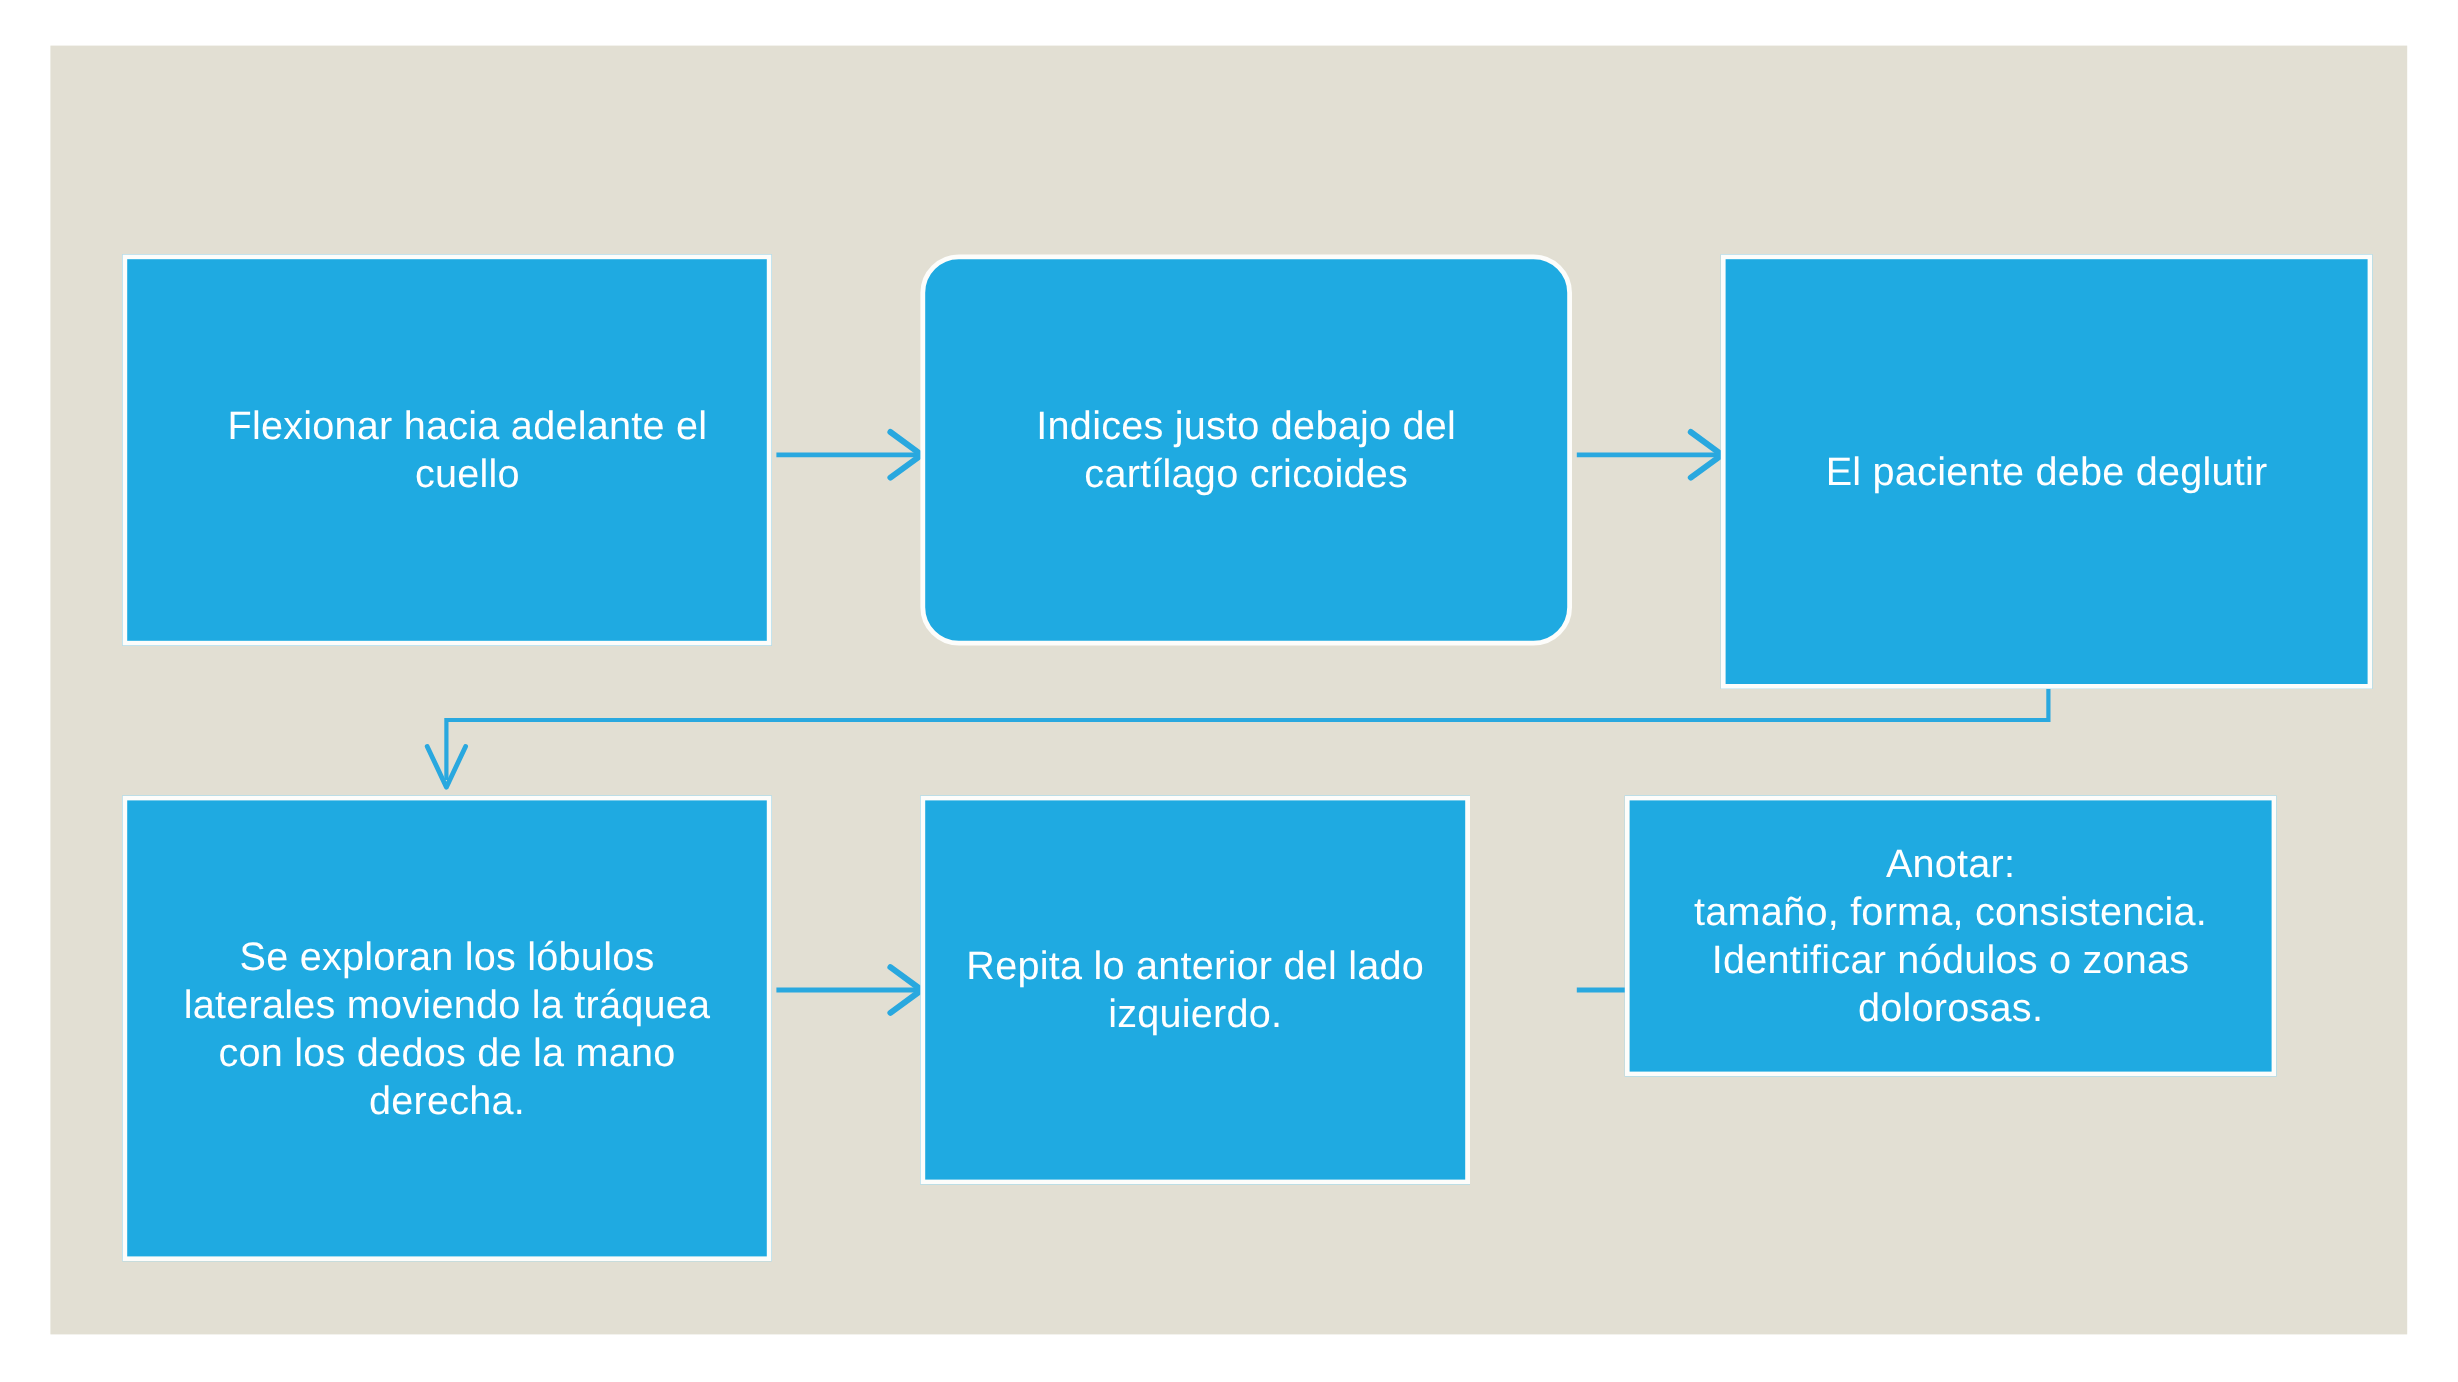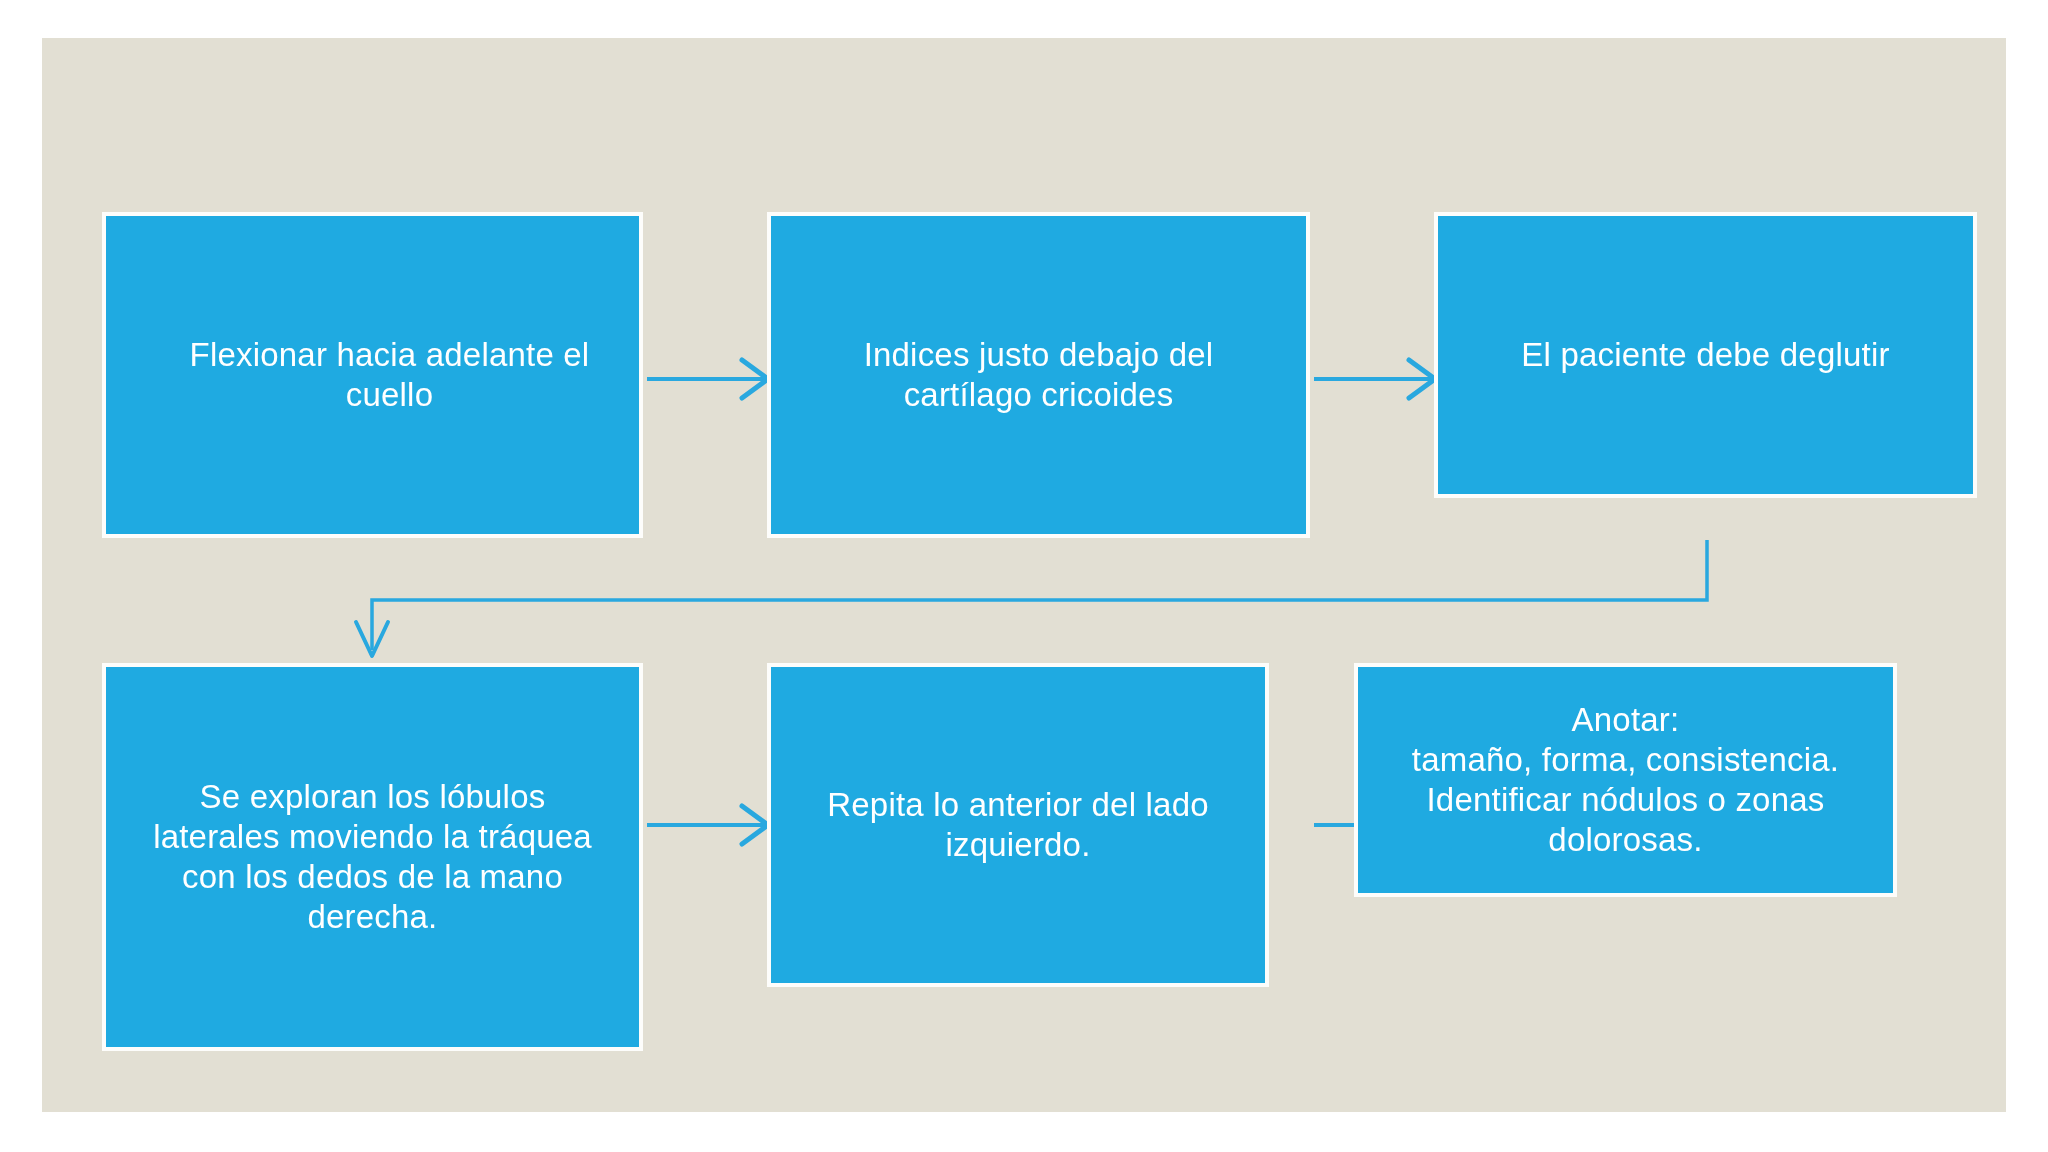"Indices justo debajo del" #node-2 { border-radius: none -> 32px }
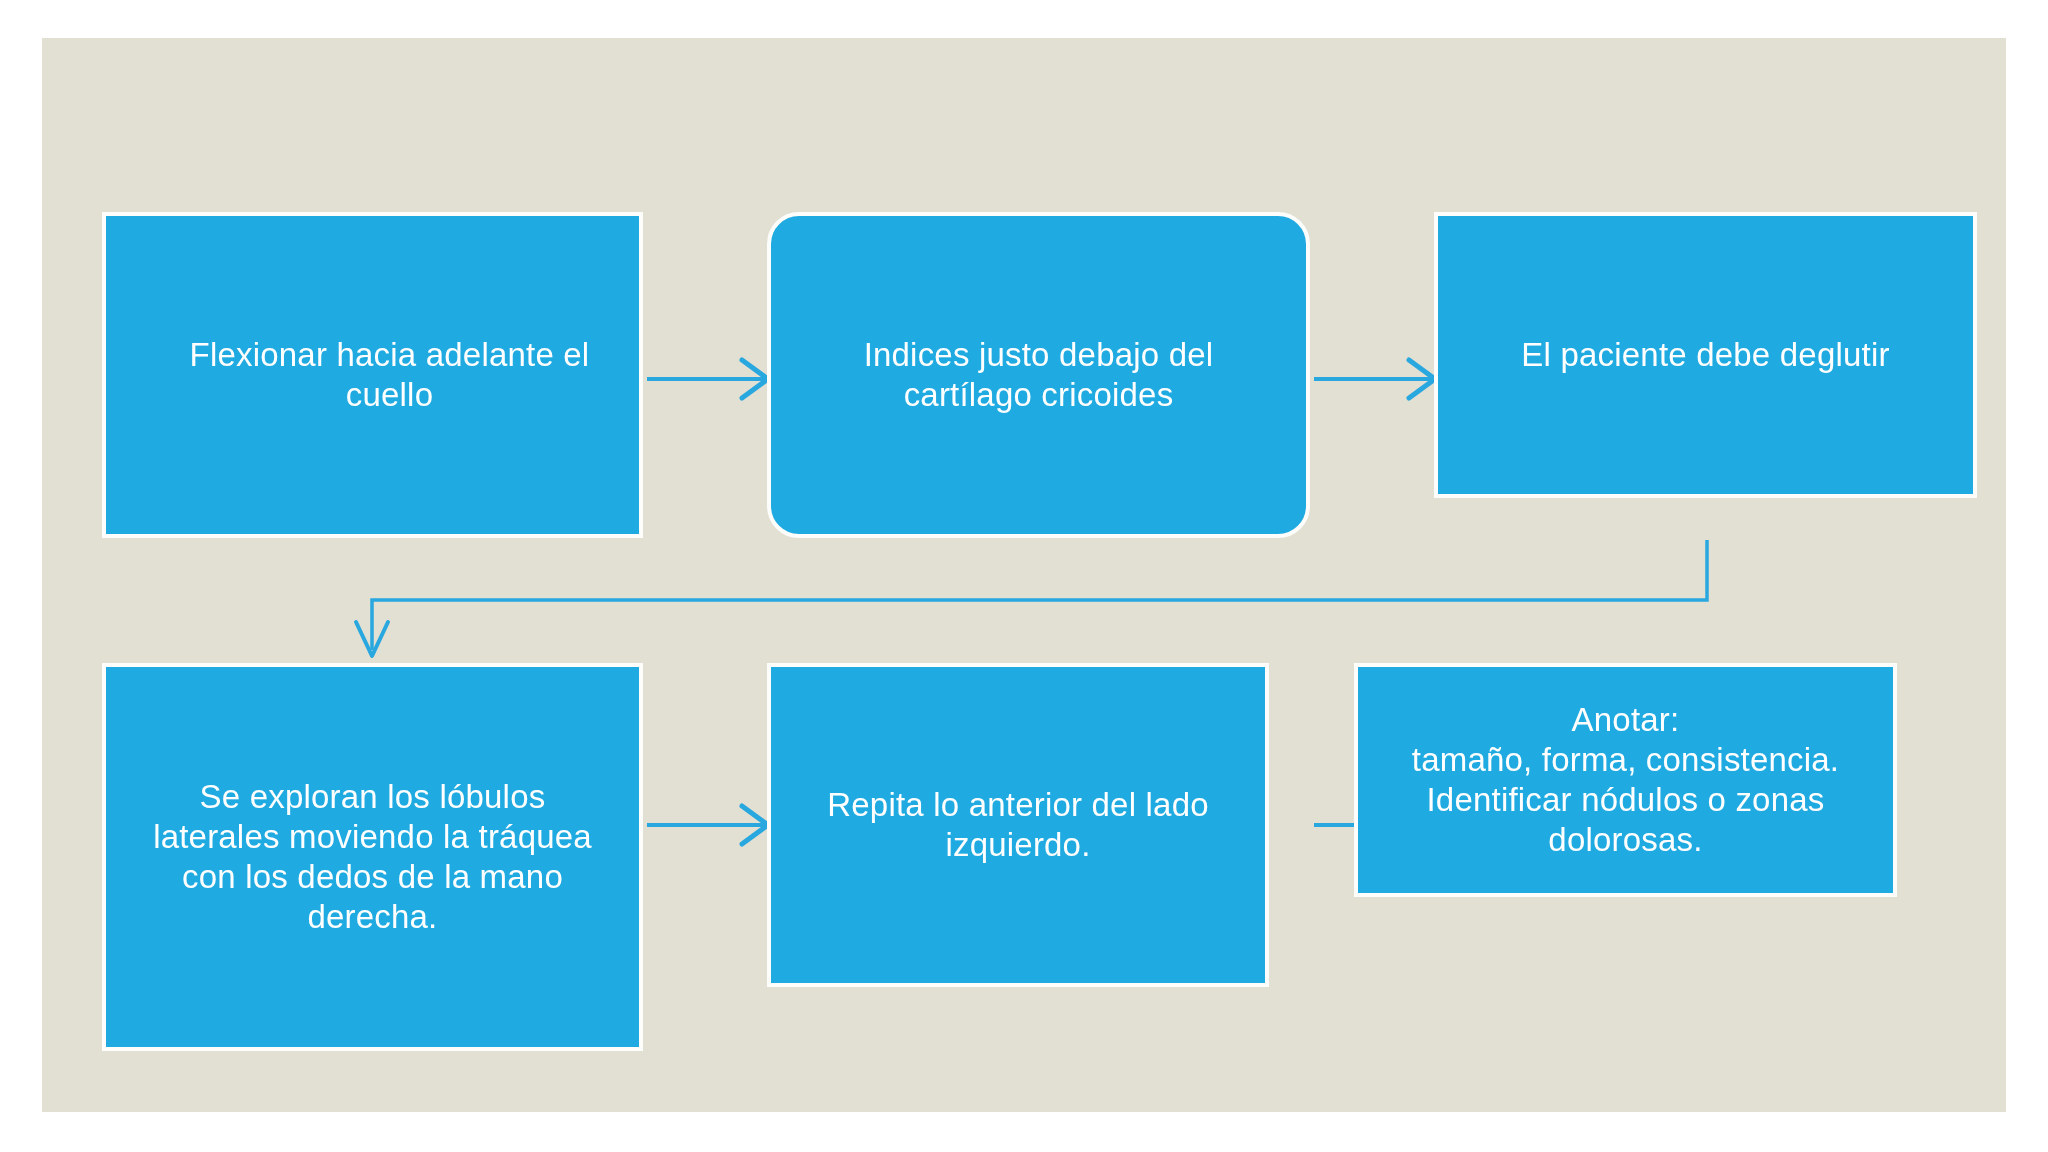"El paciente debe deglutir" #node-3 { height: 286px -> 362px }
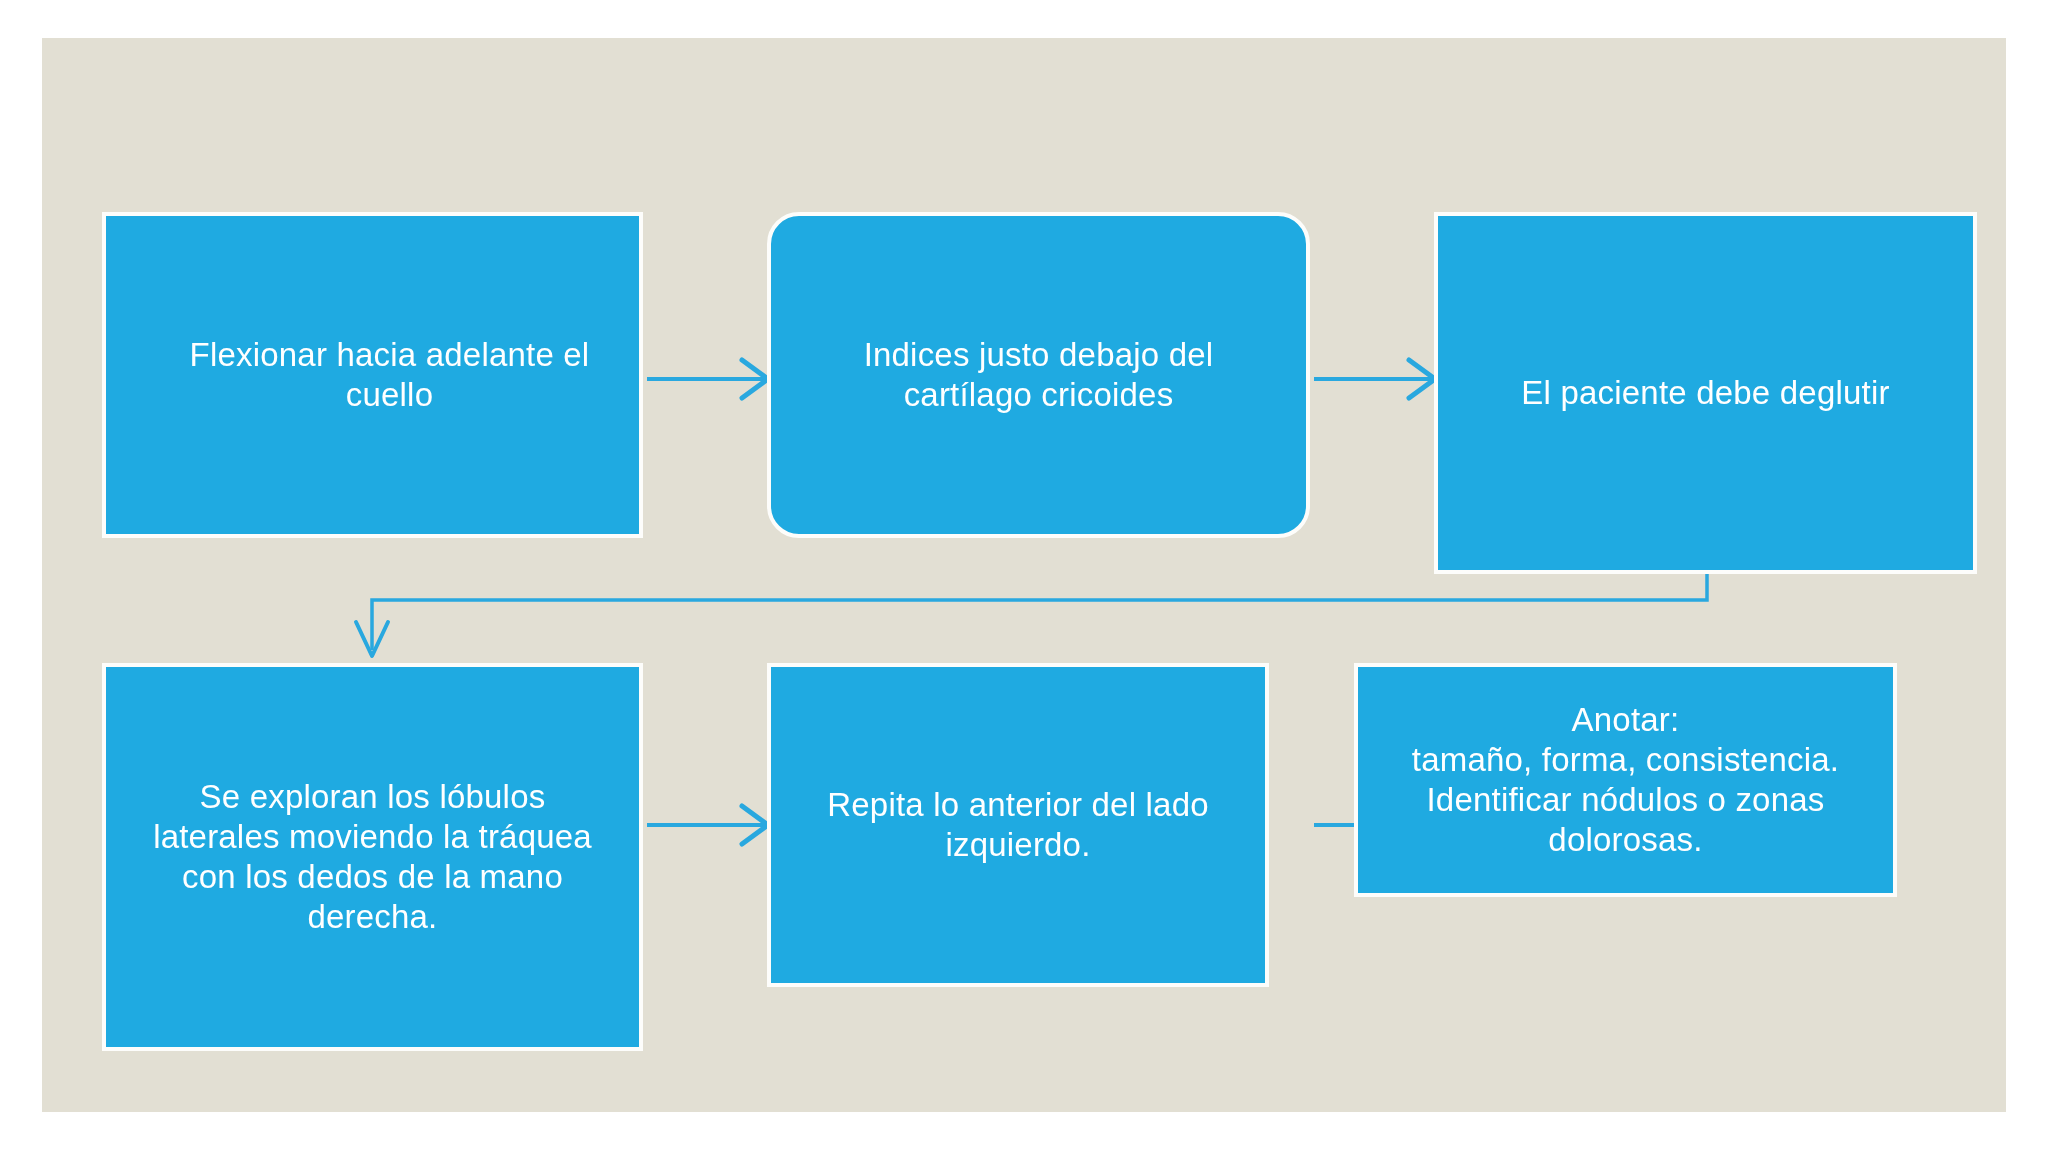"Repita lo anterior del lado" #node-5 { width: 502px -> 458px }
